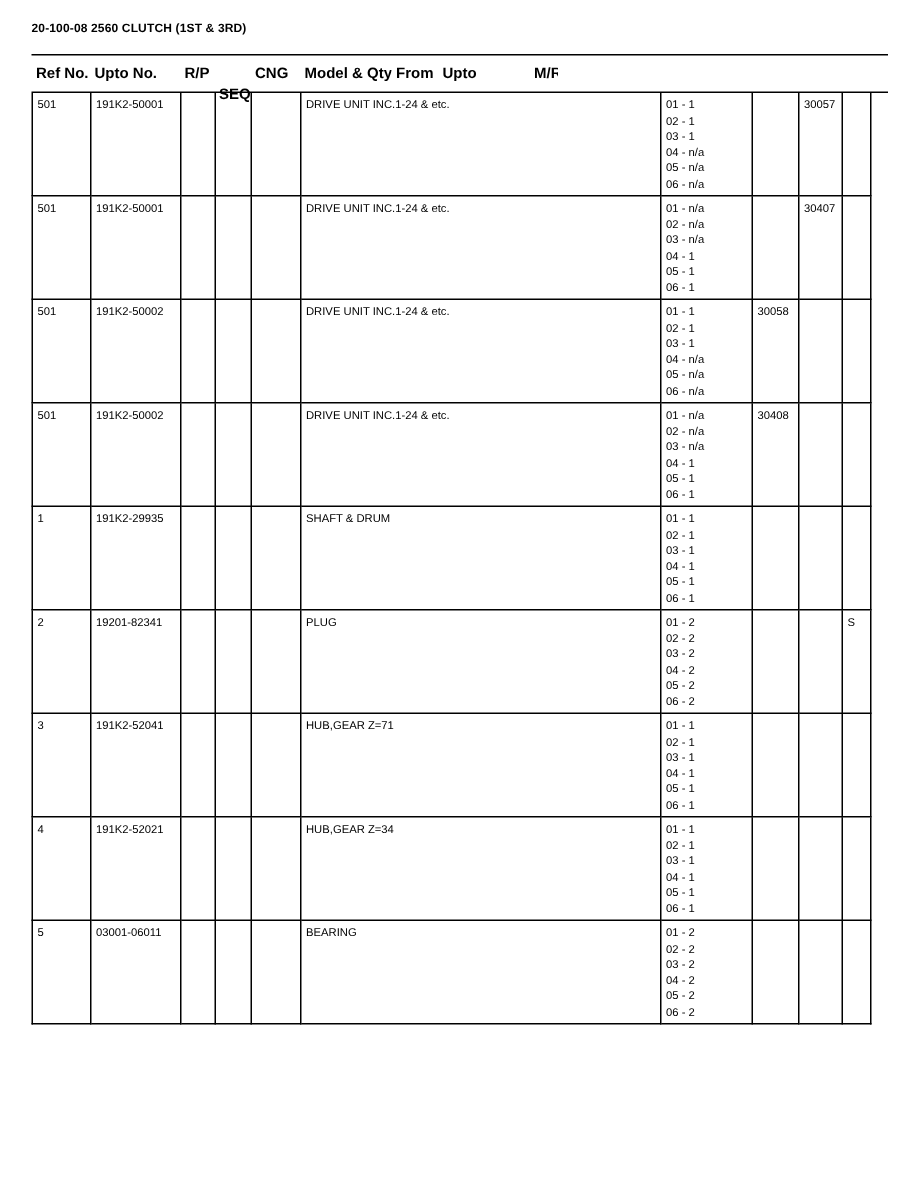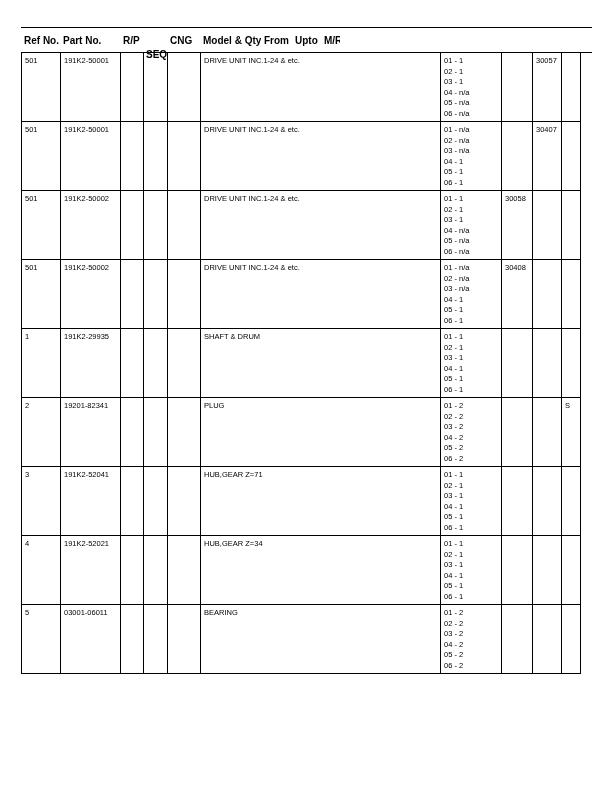"20-100-08 2560 CLUTCH (1ST &" div.title { html: none -> <div>20-100-08 2560 CLUTCH (1ST &amp; 3RD)</div> }
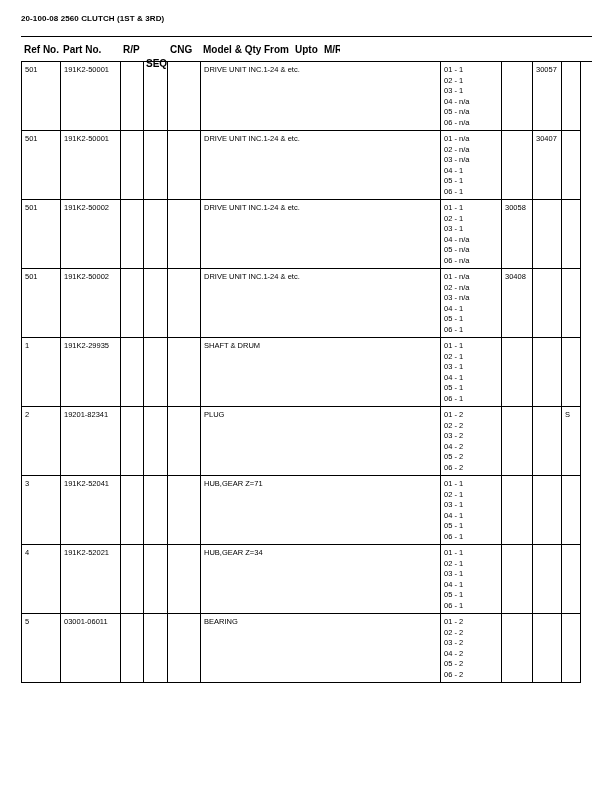"Part No." span.col-part { text: Part -> Upto }
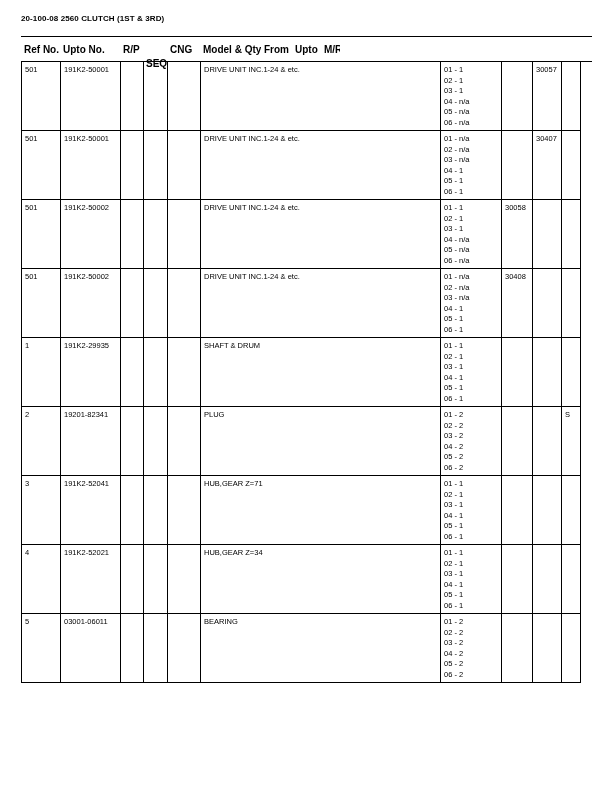"M/R" .col-mr { margin-left: none -> 32px }
